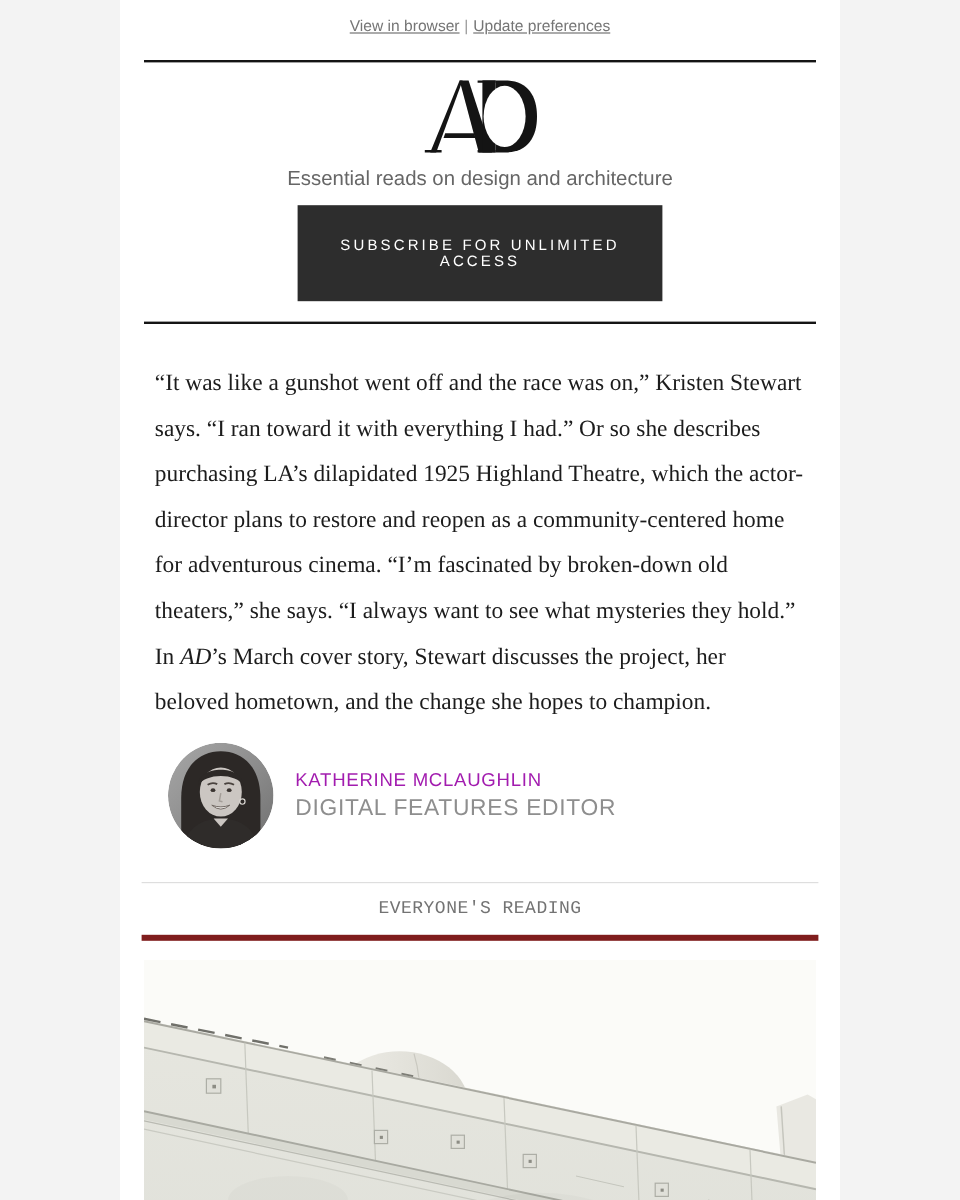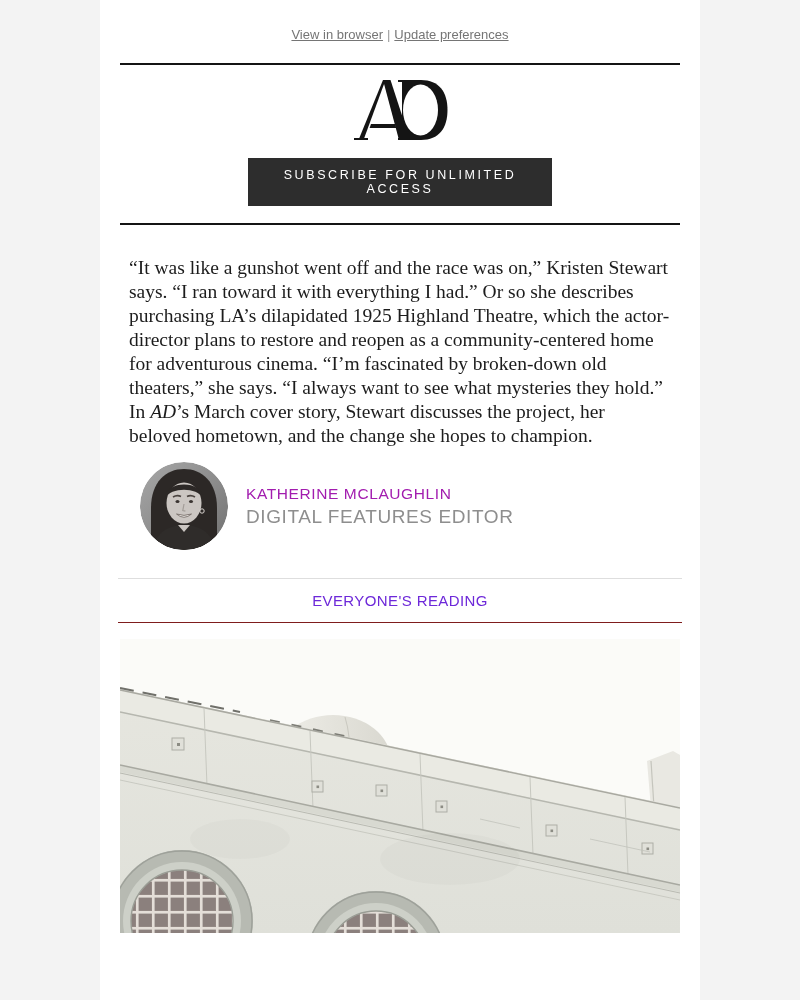"View in browser | Update" .prefs { padding-top: 27px -> 14px }
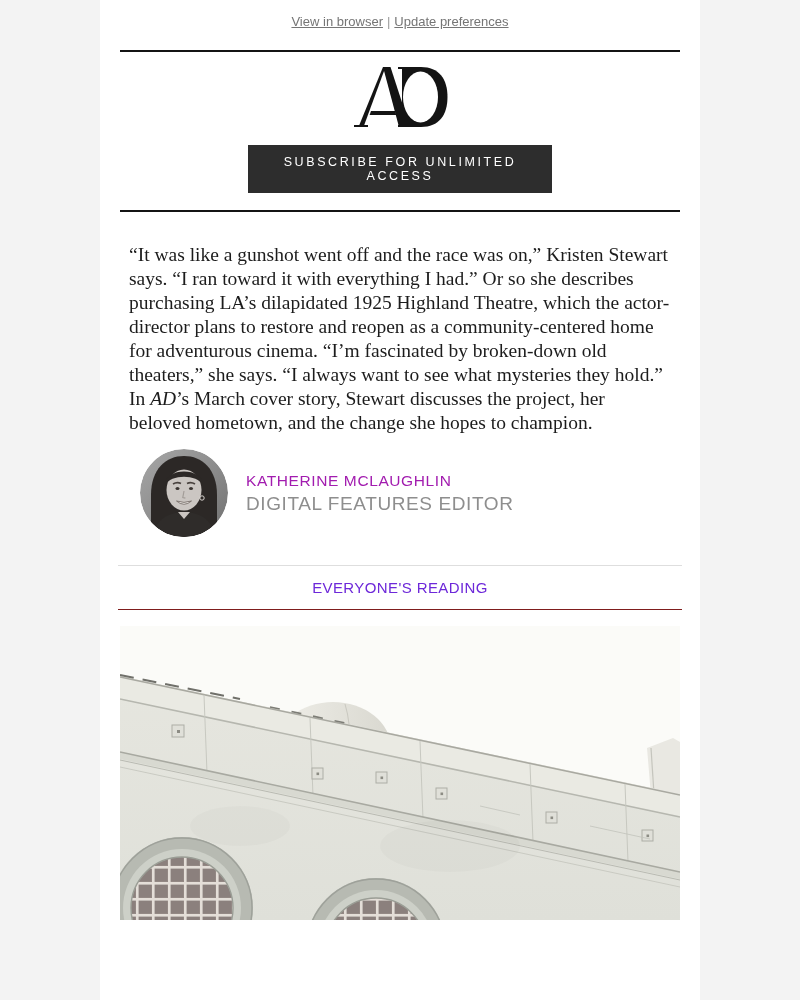"Essential reads on design and" div.tagline { html: none -> <div>Essential reads on design and architecture</div> }
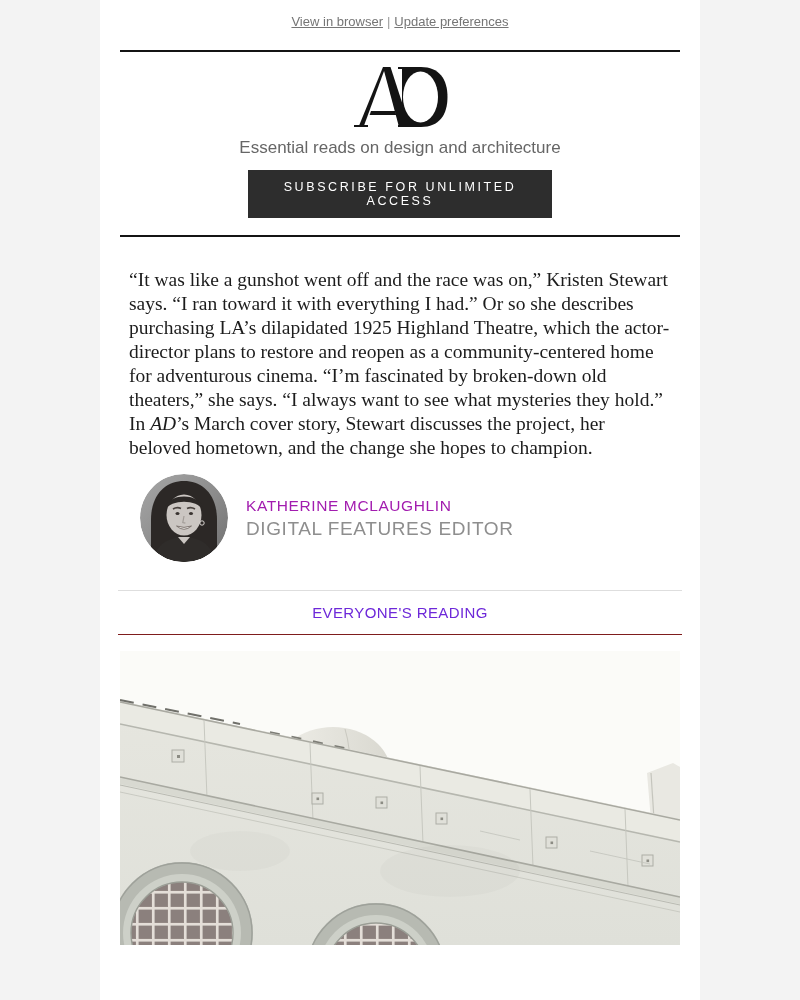"SUBSCRIBE FOR UNLIMITED ACCESS" .subscribe-btn { padding: 10px 0 -> 26px 0 }
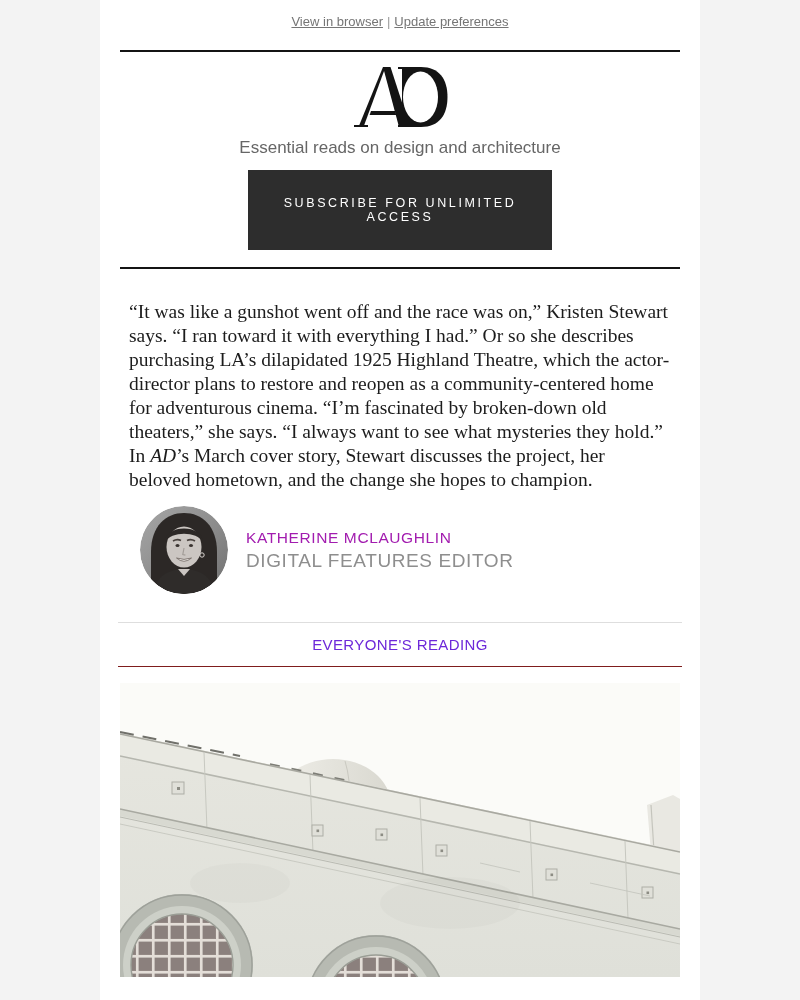"“It was like a gunshot" .intro { line-height: 24px -> 38px }
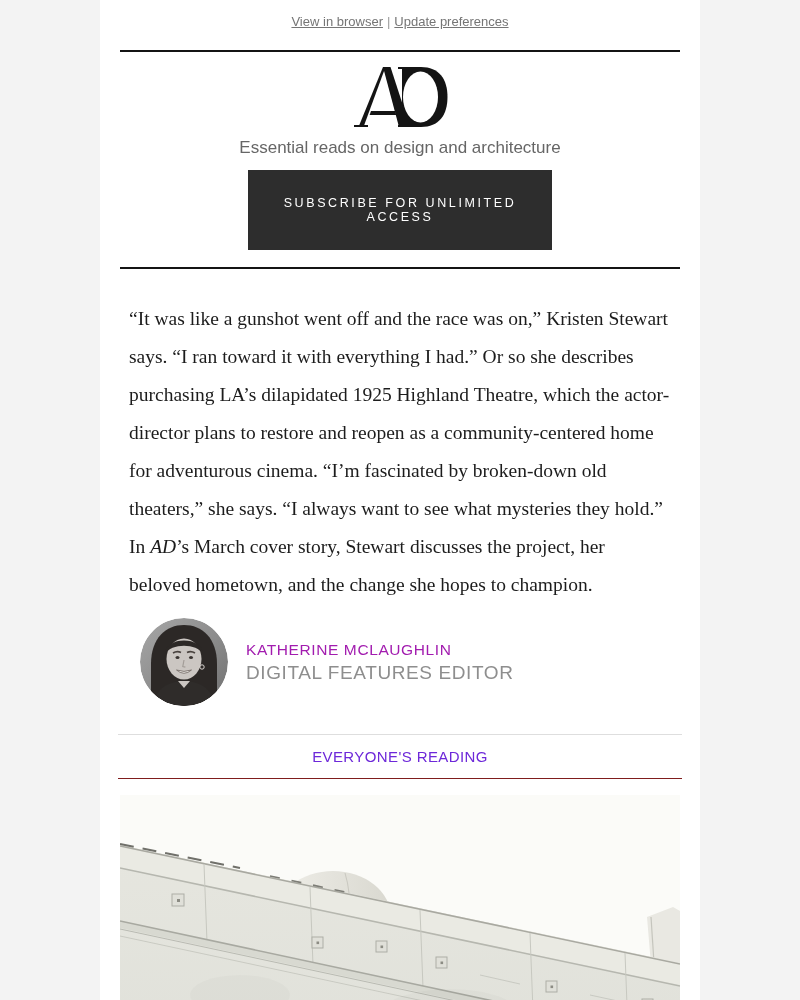"EVERYONE'S READING" .section-head { border-bottom: 1px solid #7f1d1d -> 5px solid #7f1d1d; color: #6d28d9 -> #737373; font-family: none -> Liberation Mono, monospace }
